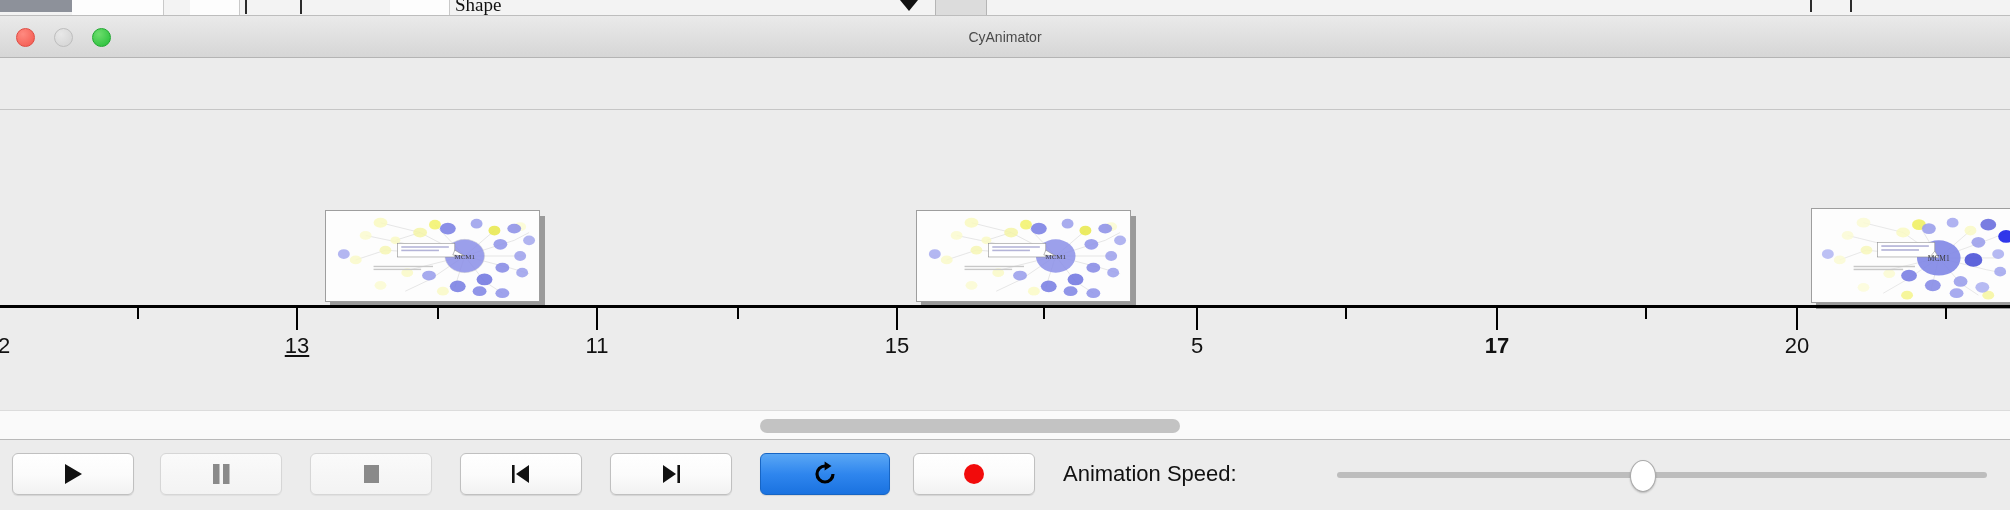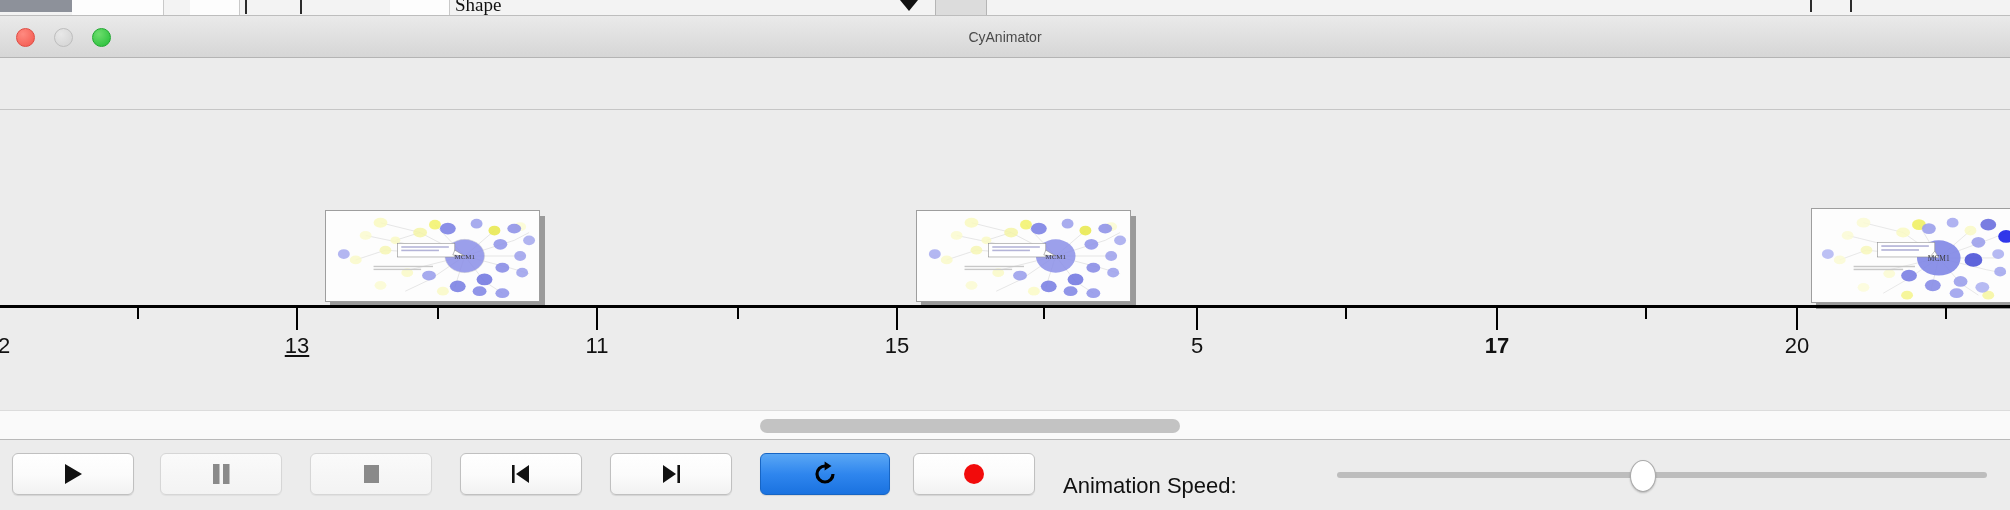"Animation Speed:" div.speed-label { margin-top: 12px -> none }
